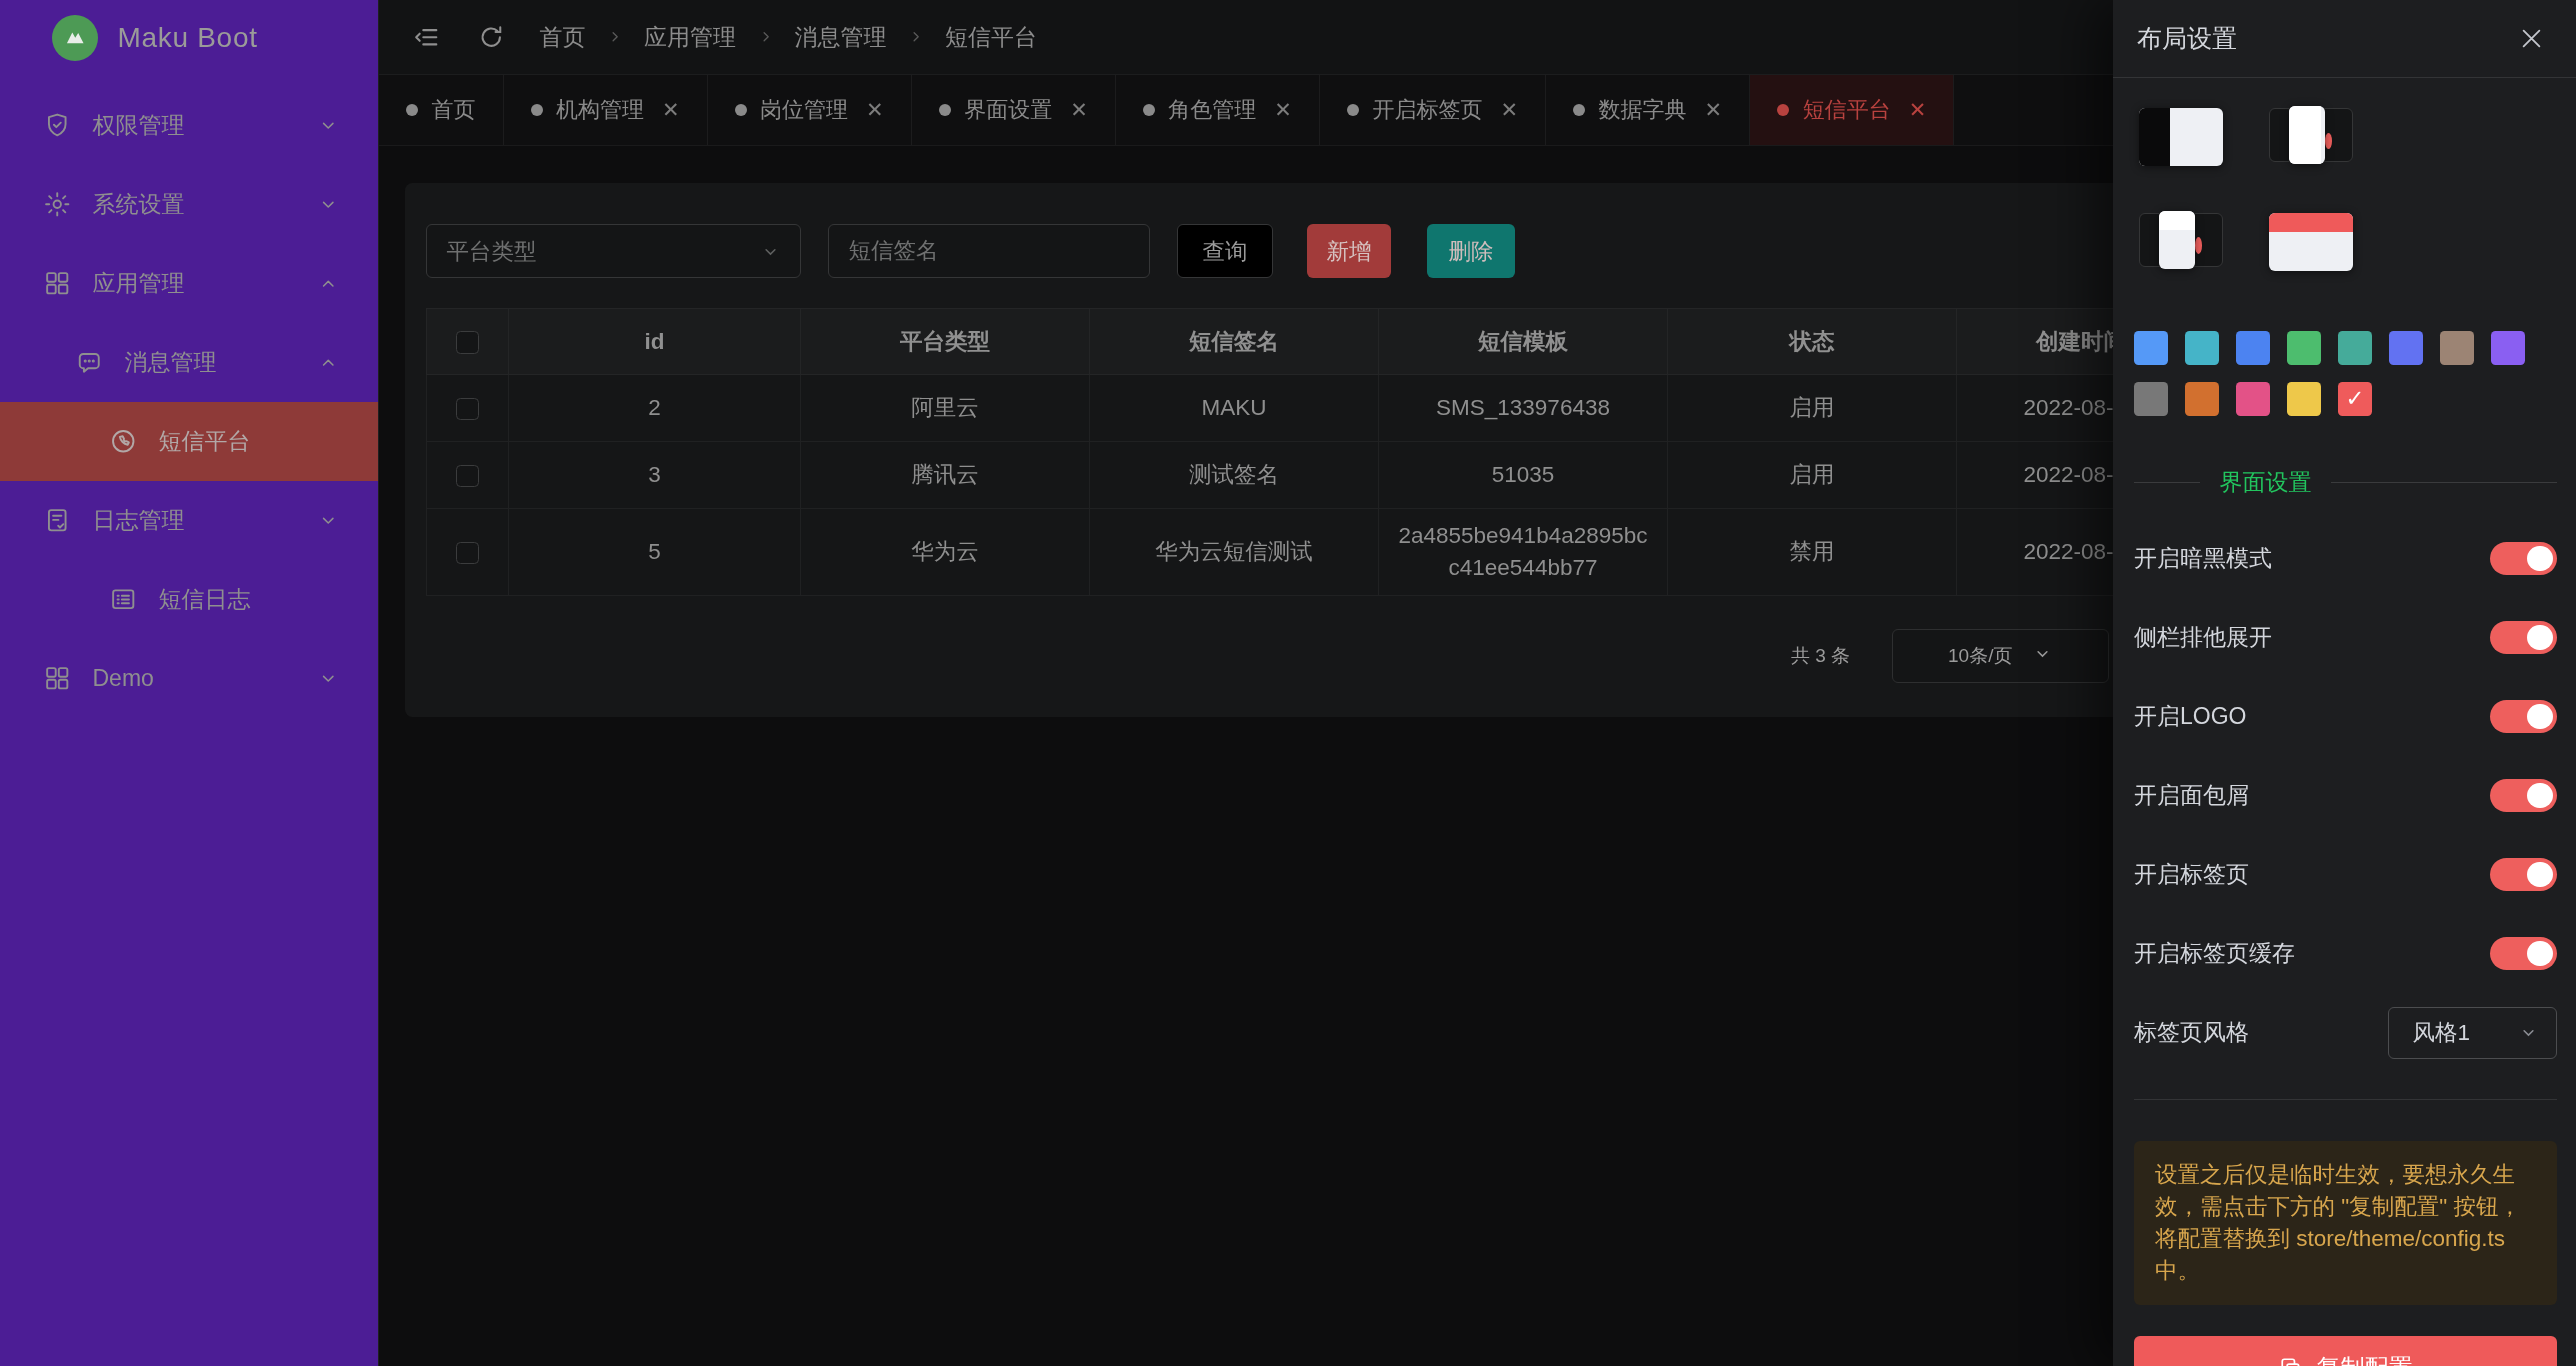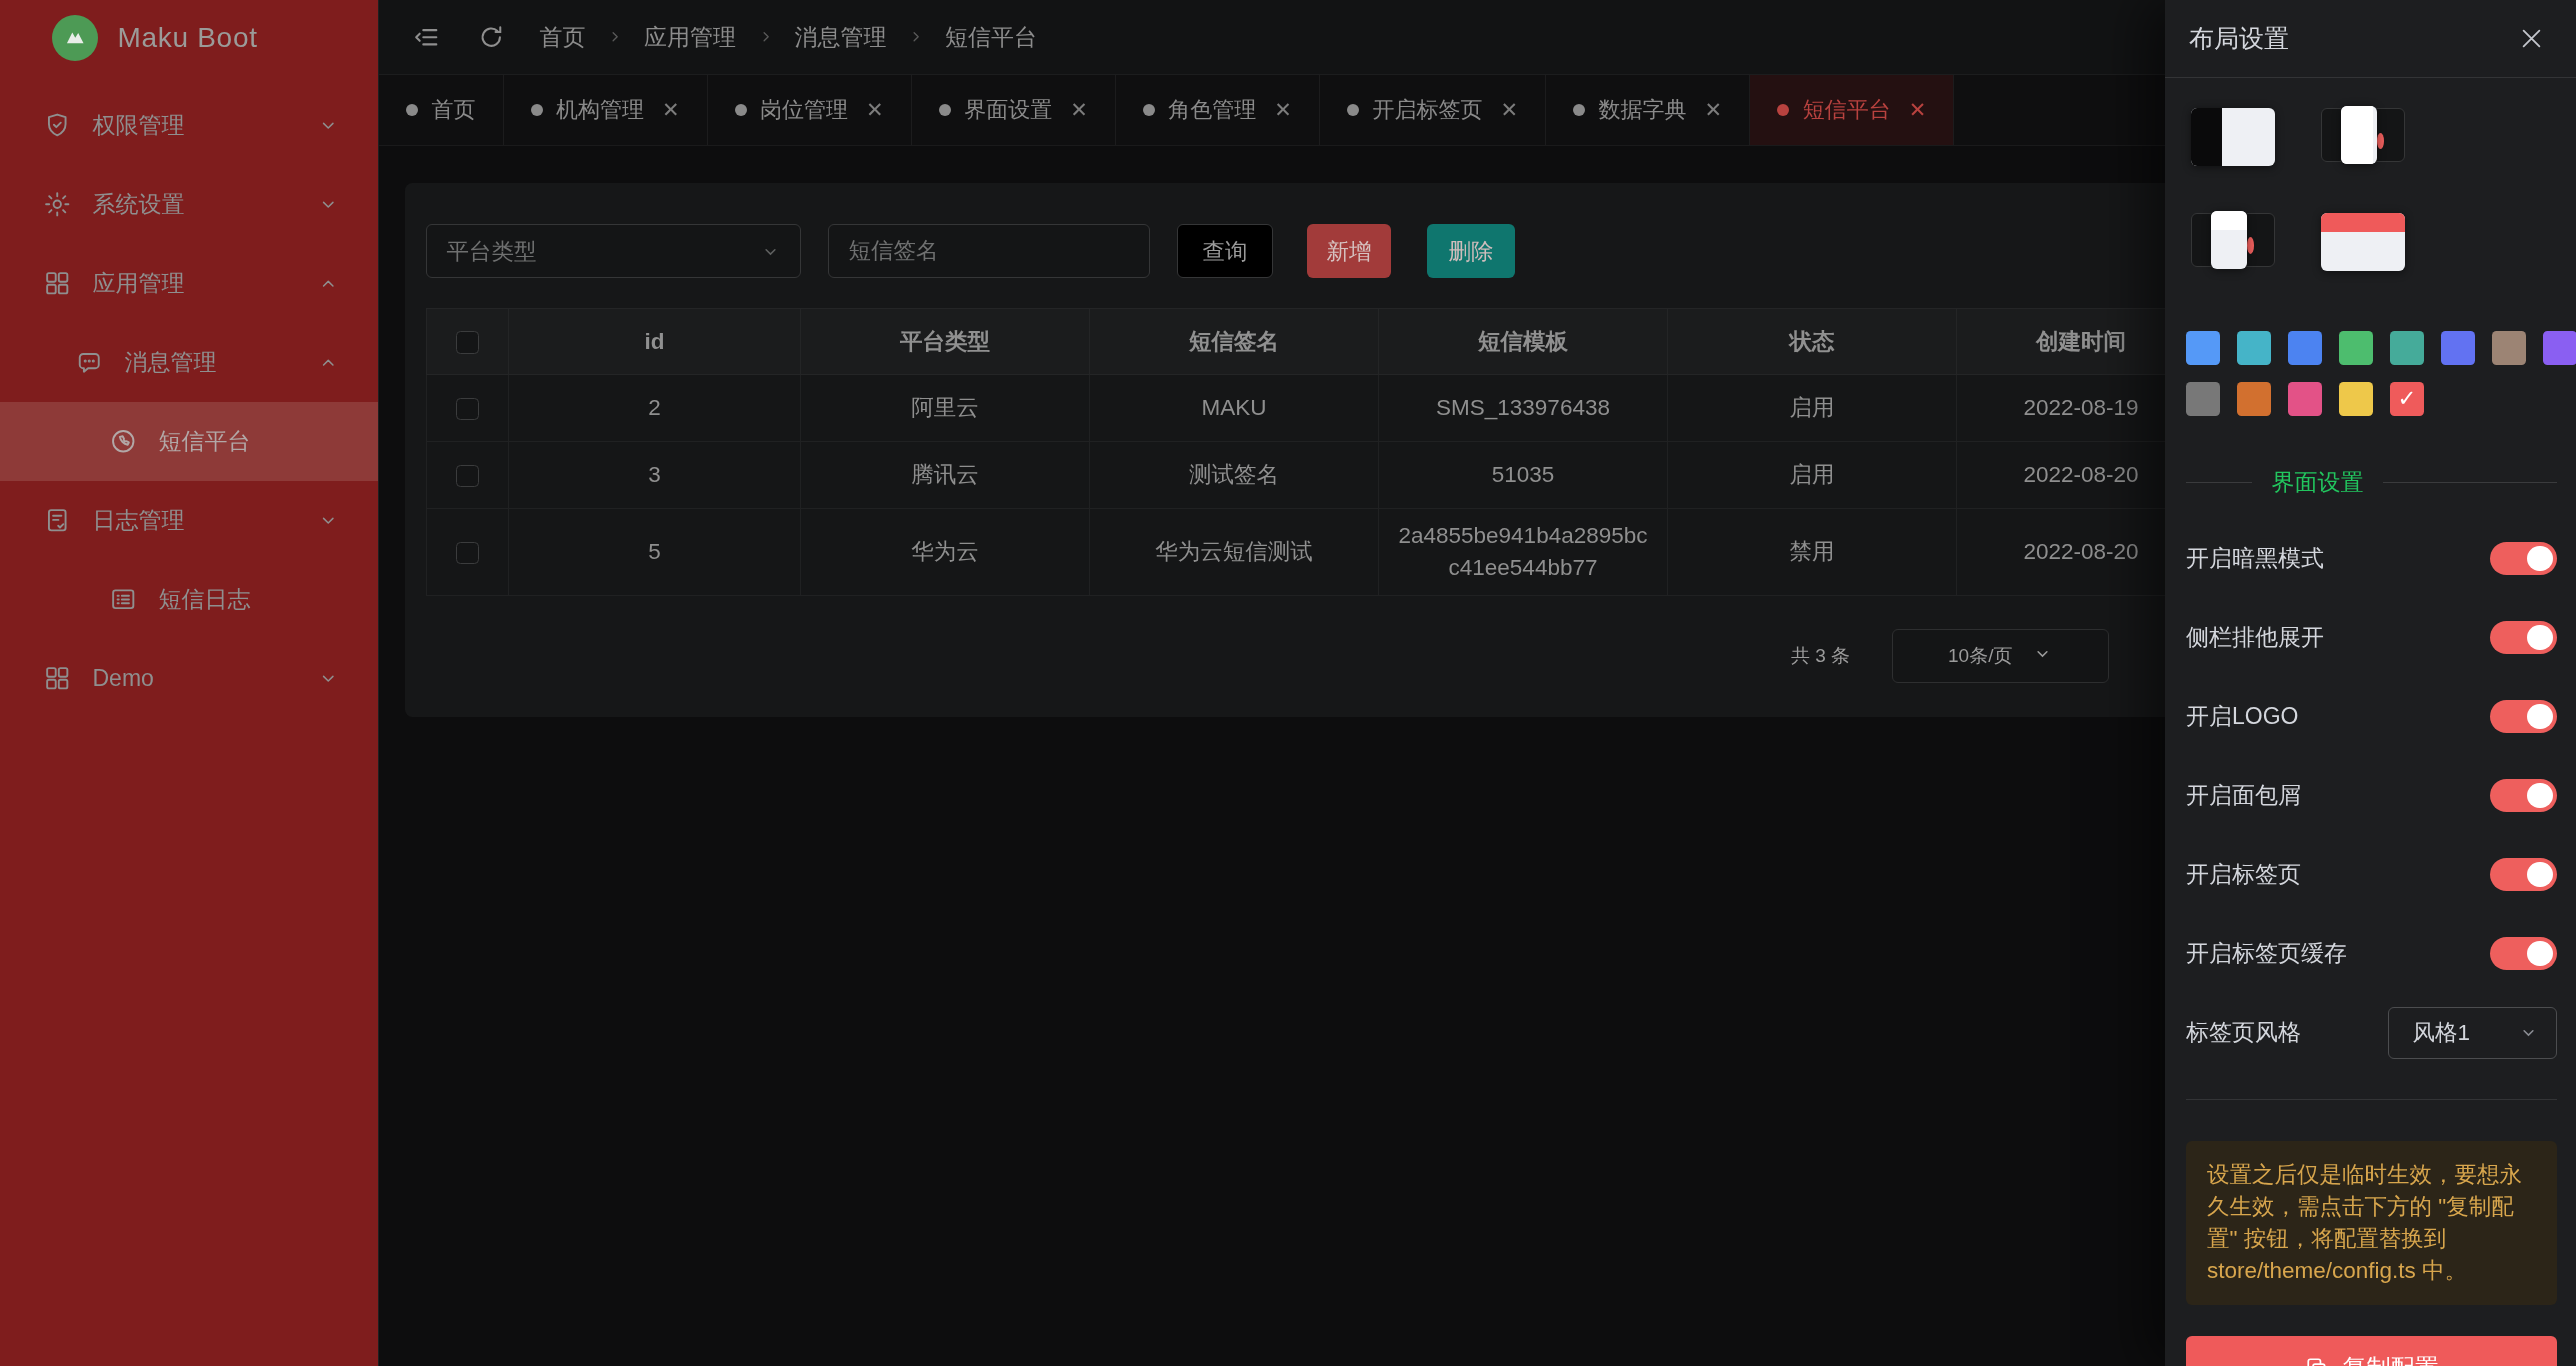"Maku Boot" .sidebar { background: #7f1d1d -> #4c1d95 }
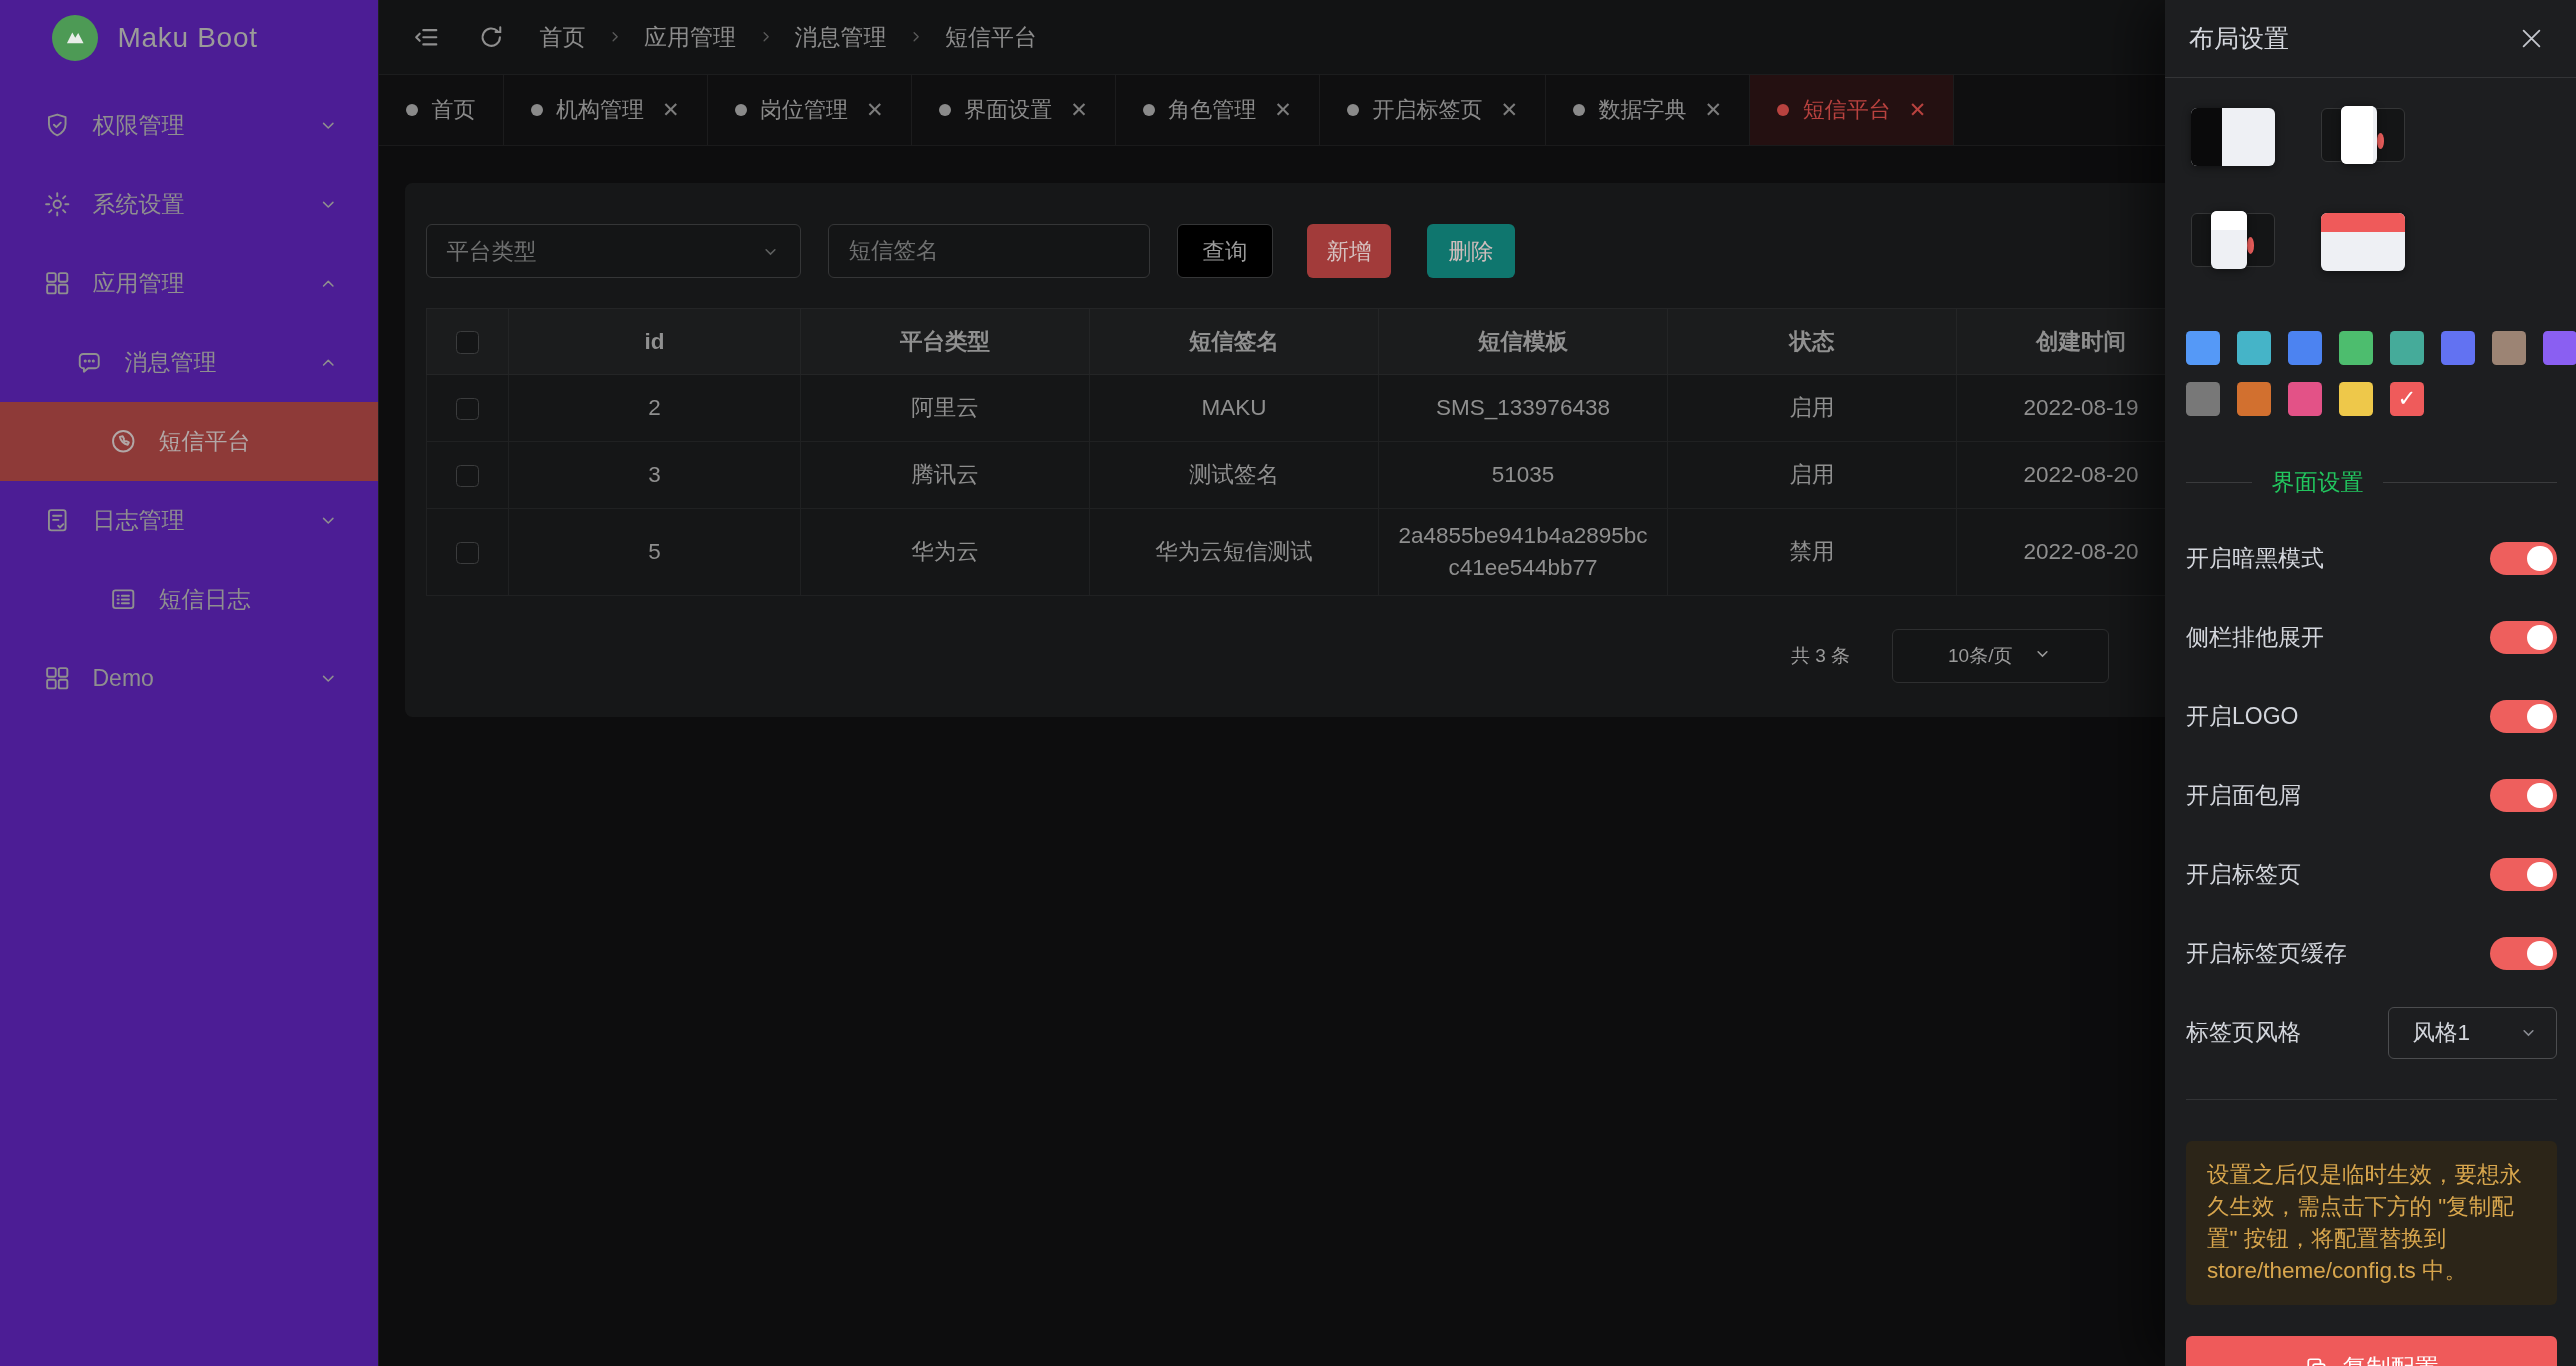"布局设置" .drawer { width: 411px -> 463px }
